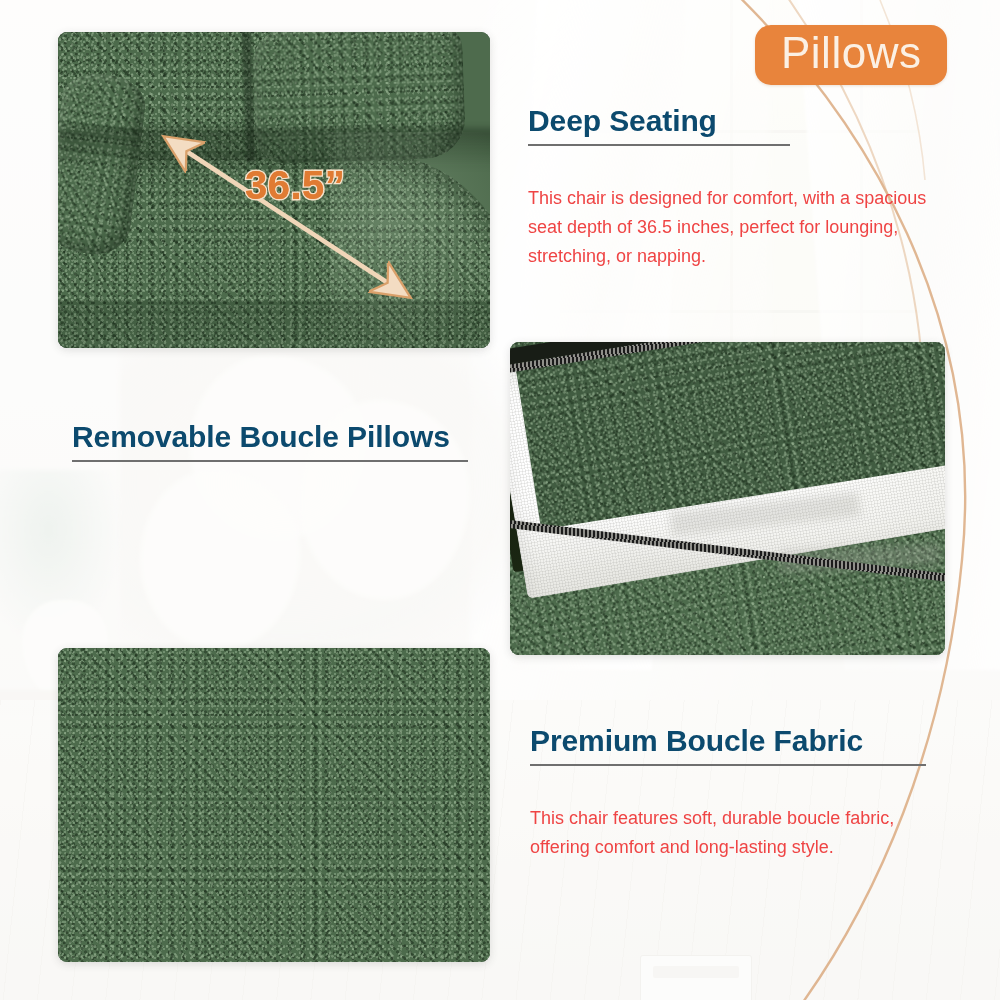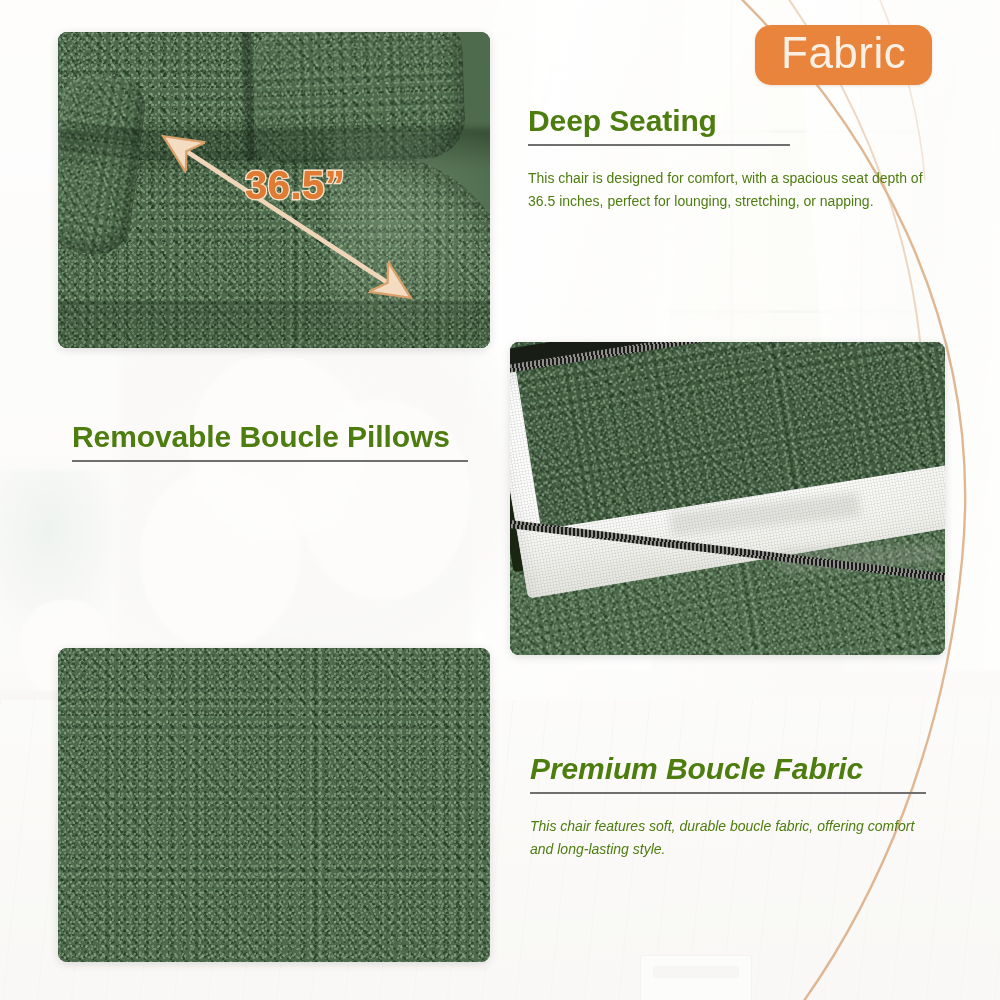"Fabric" div.badge { text: Fabric -> Pillows }
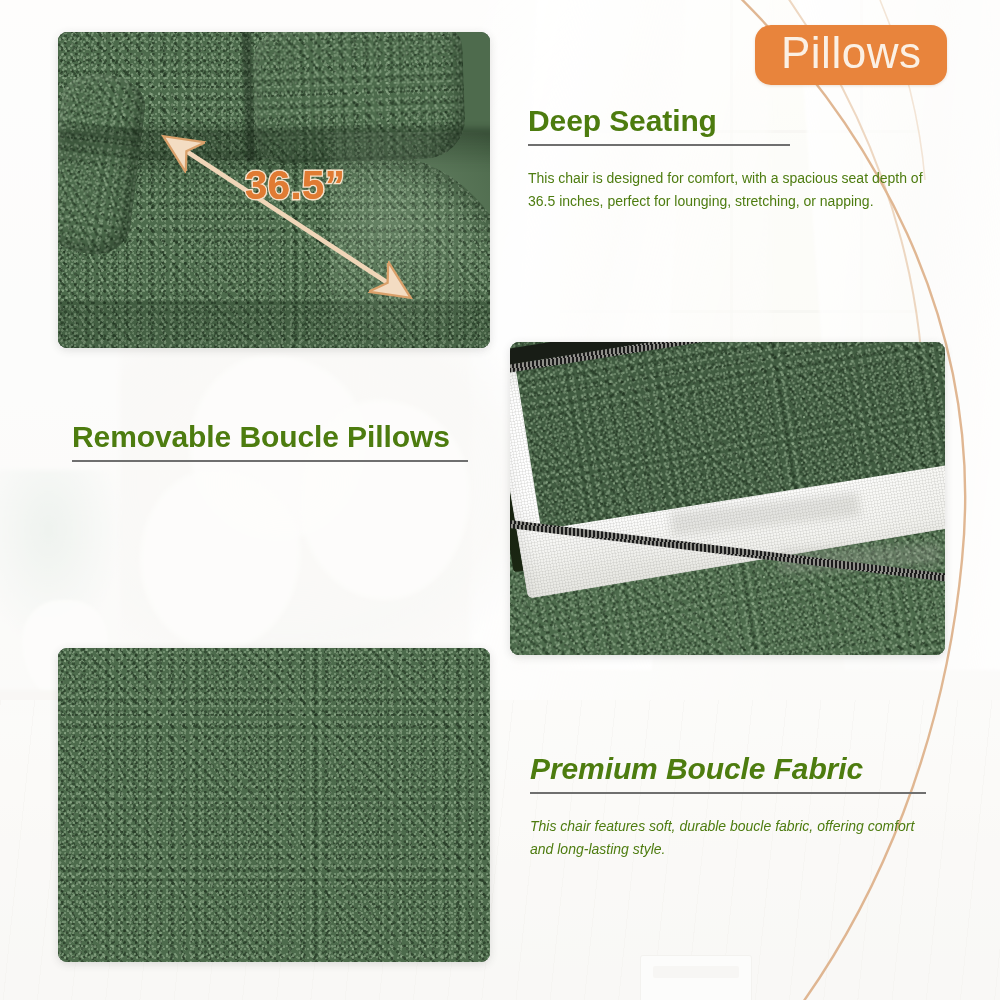"Deep Seating" .heading { color: #4d7c0f -> #0c4a6e }
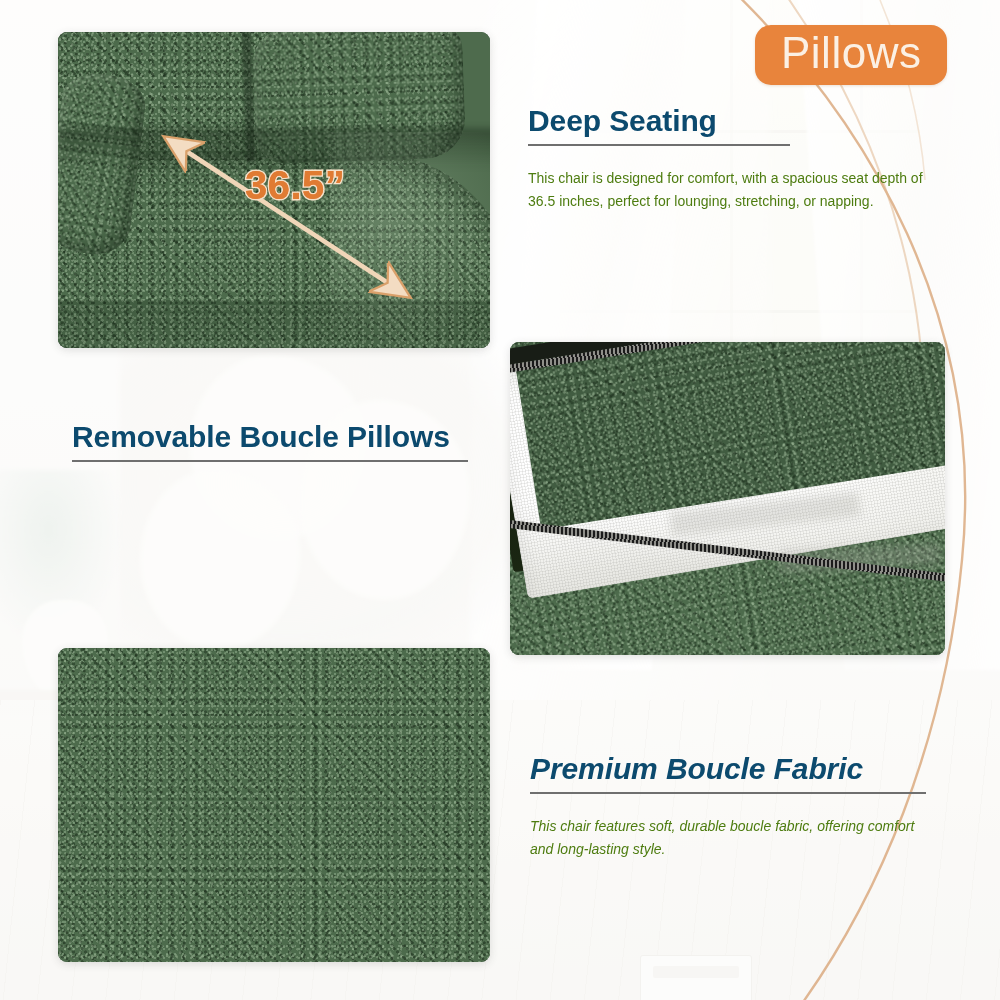"This chair is designed for" .body-text { color: #4d7c0f -> #ef4444; font-size: 14px -> 18px; margin-top: 21px -> 38px }
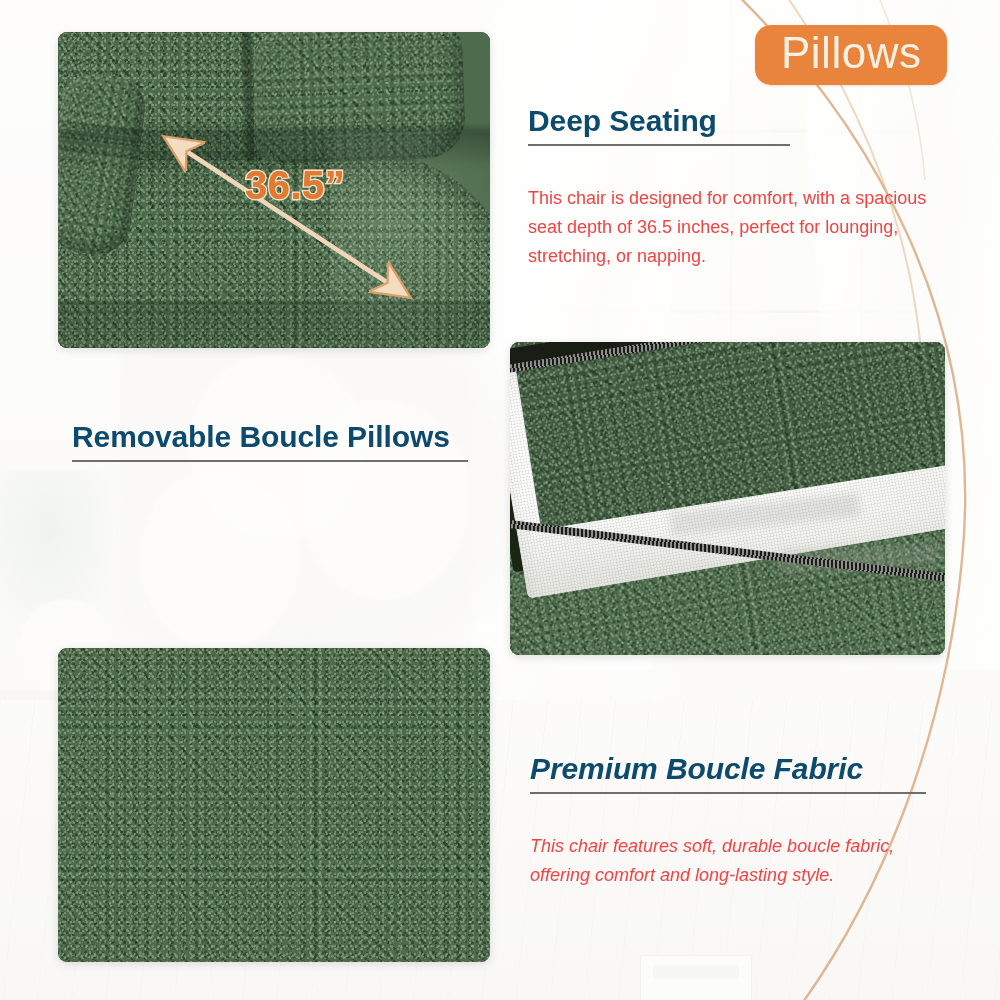"Premium Boucle Fabric" .blk-fabric { font-style: italic -> none; top: 752px -> 724px }
